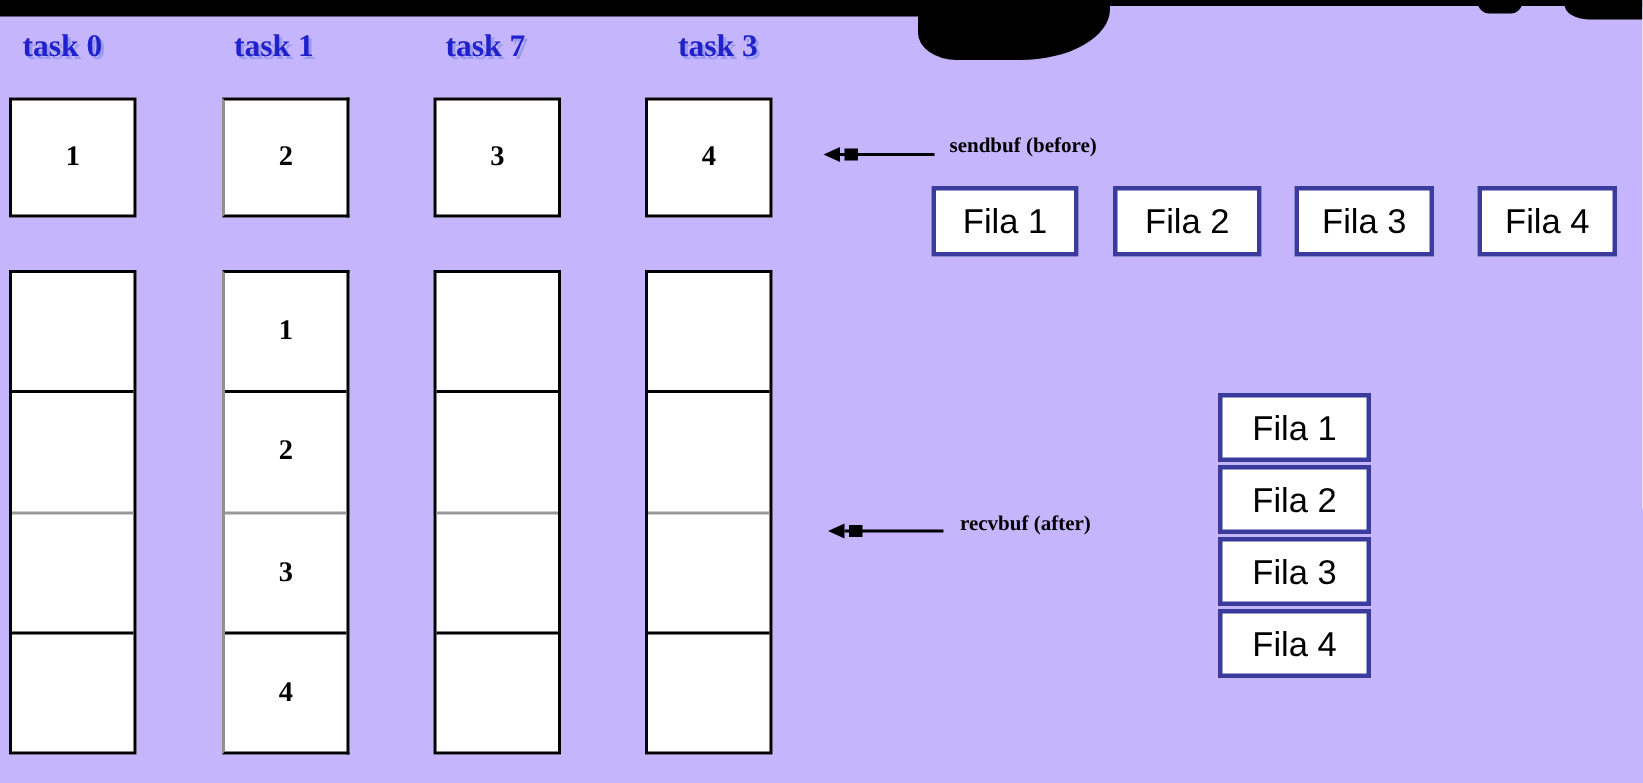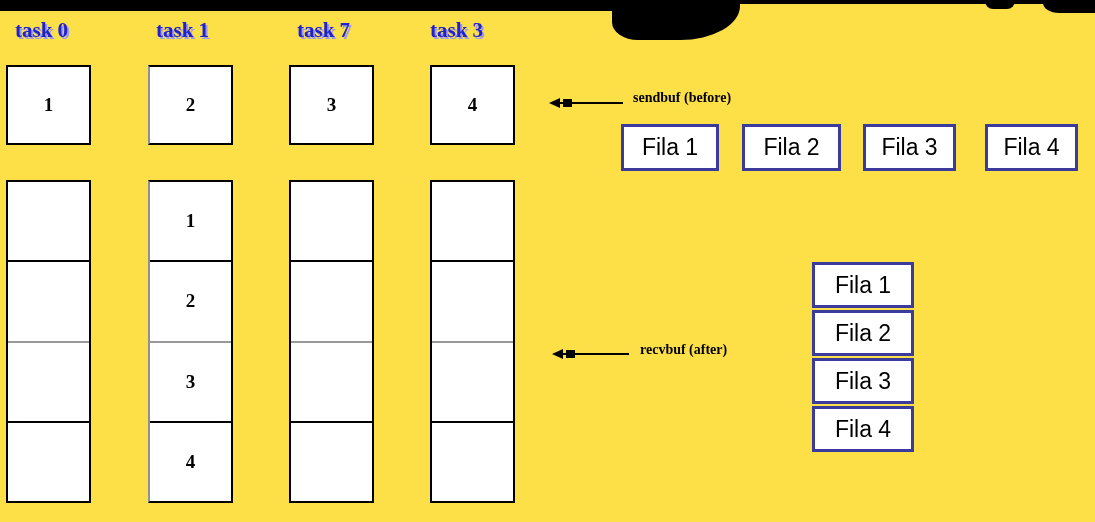"task 0" .canvas { background: #fde047 -> #c4b5fd }
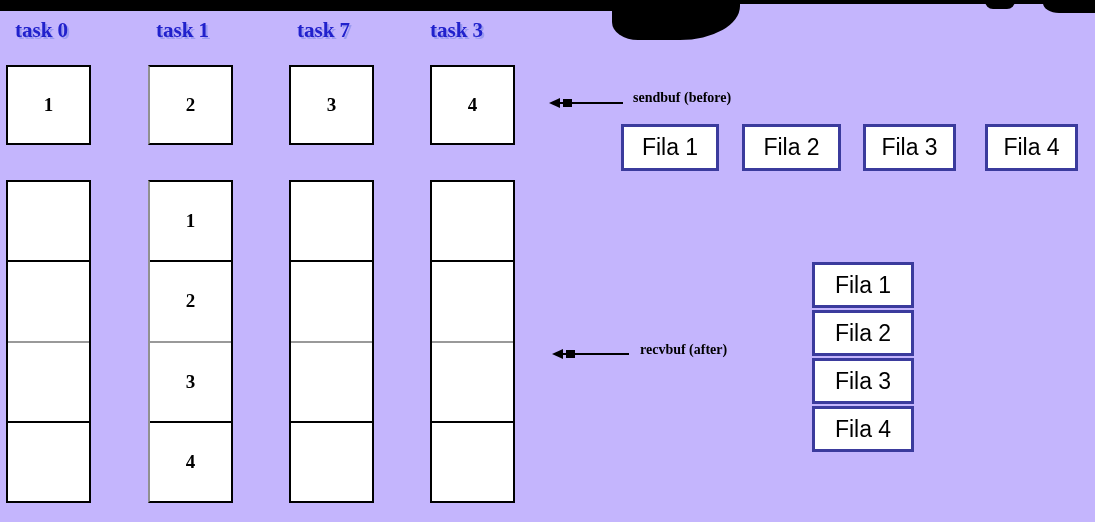"task 3" div.task-label { left: 430px -> 452px }
